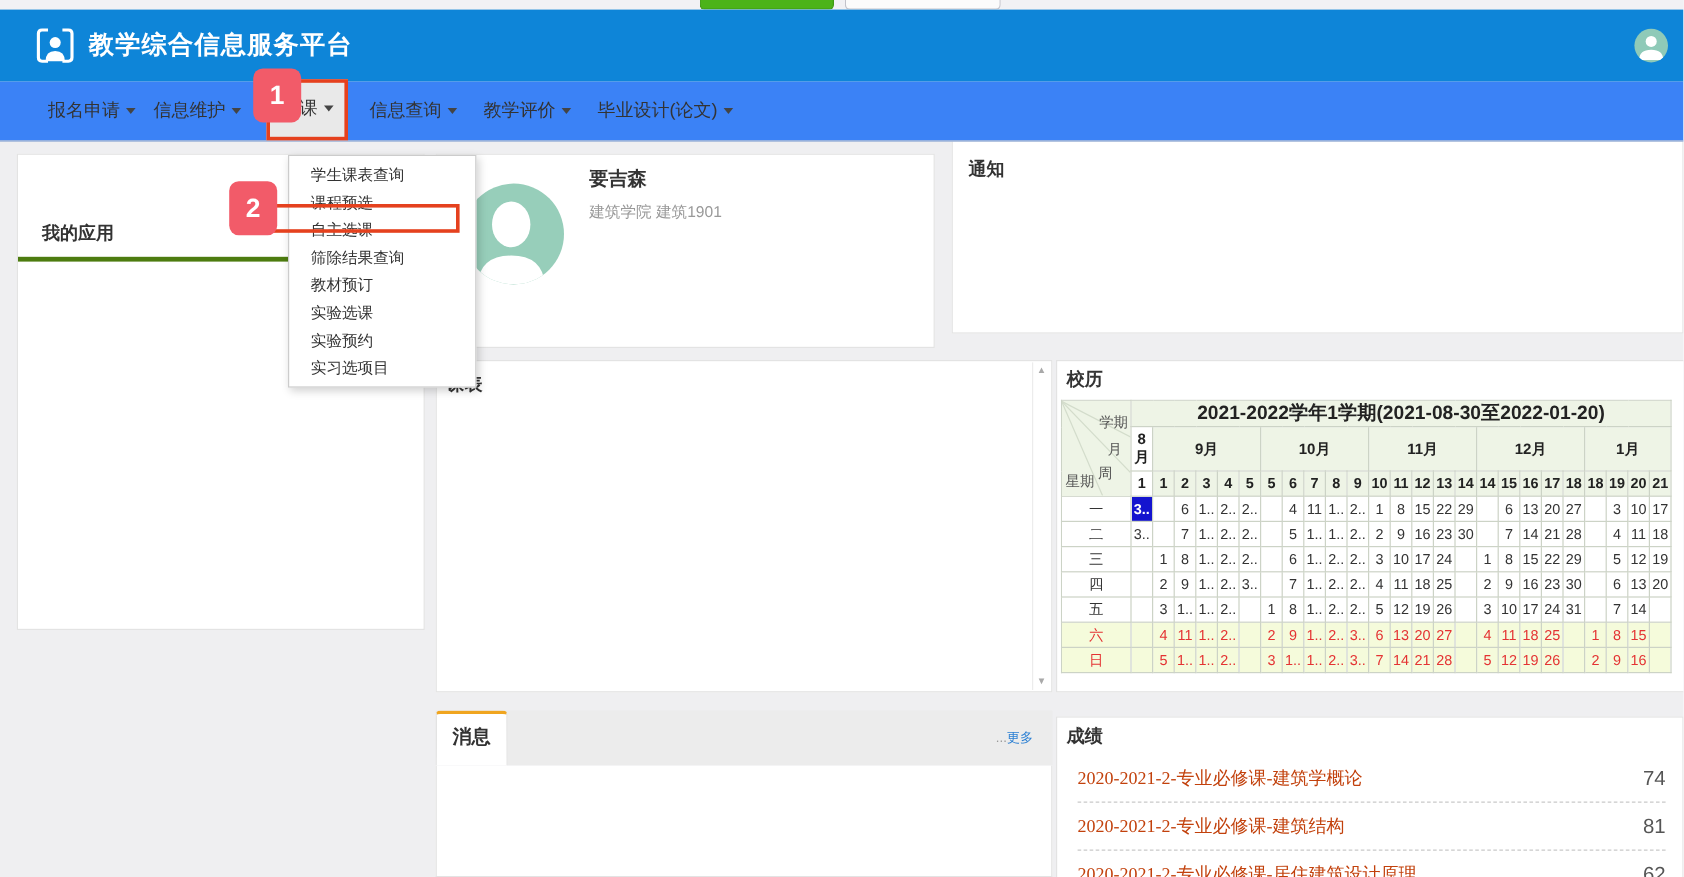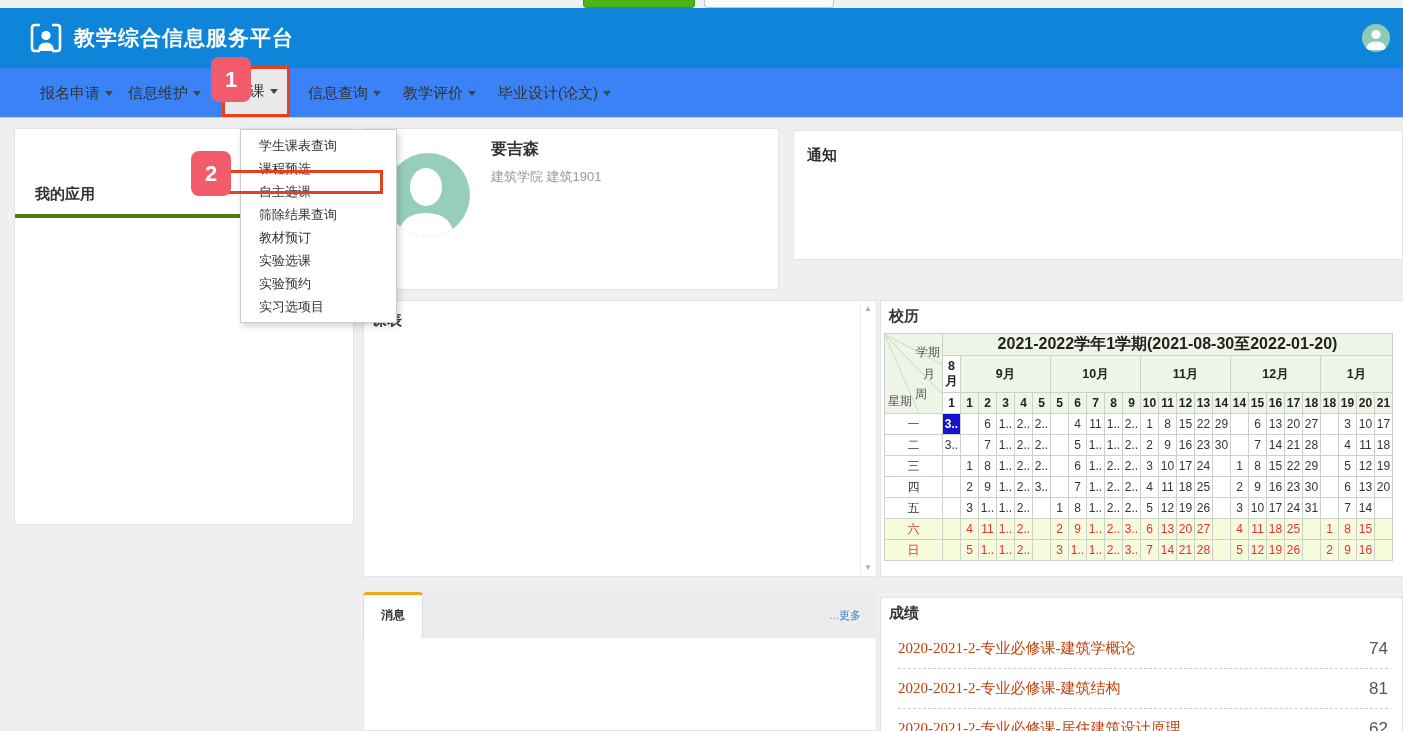"通知" .p-notice { height: 130px -> 162px; top: 130px -> 116px }
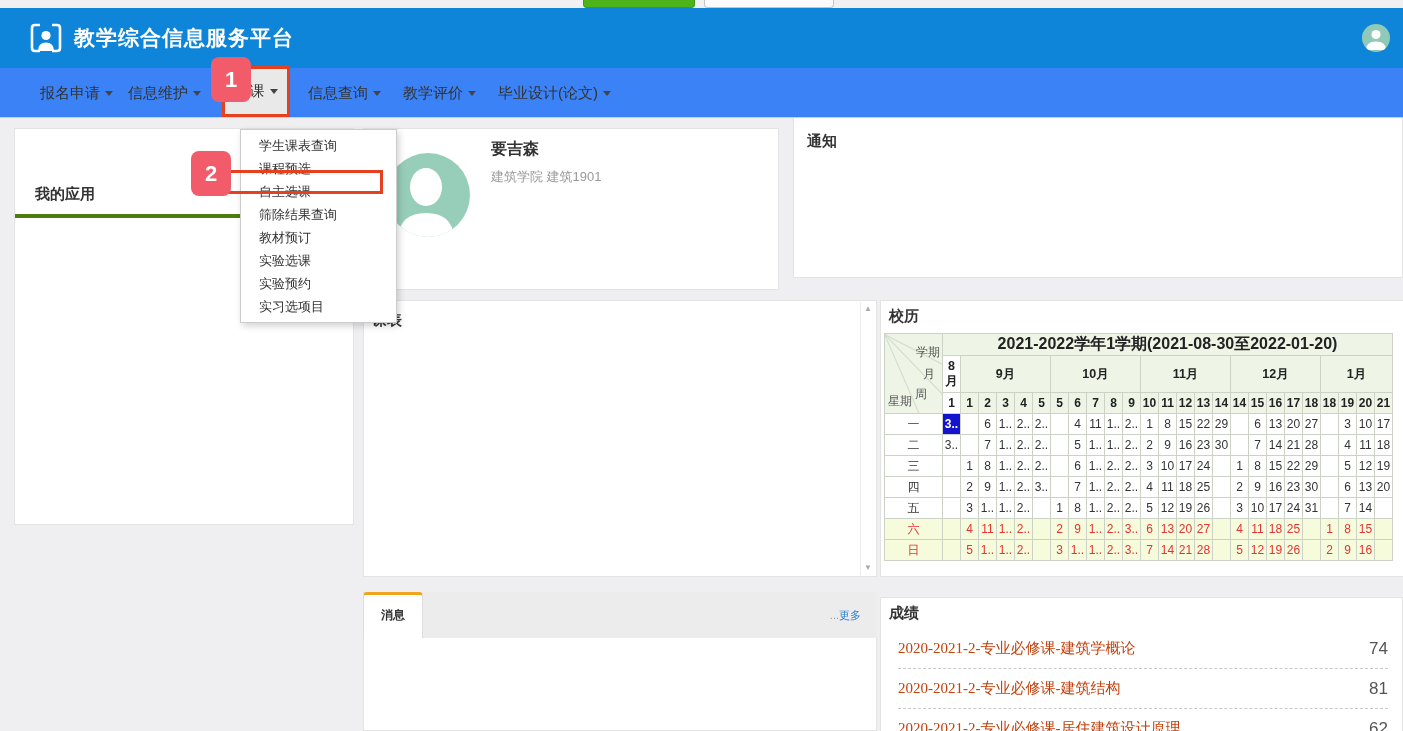"消息" .msg-tab { font-size: 12px -> 16px }
